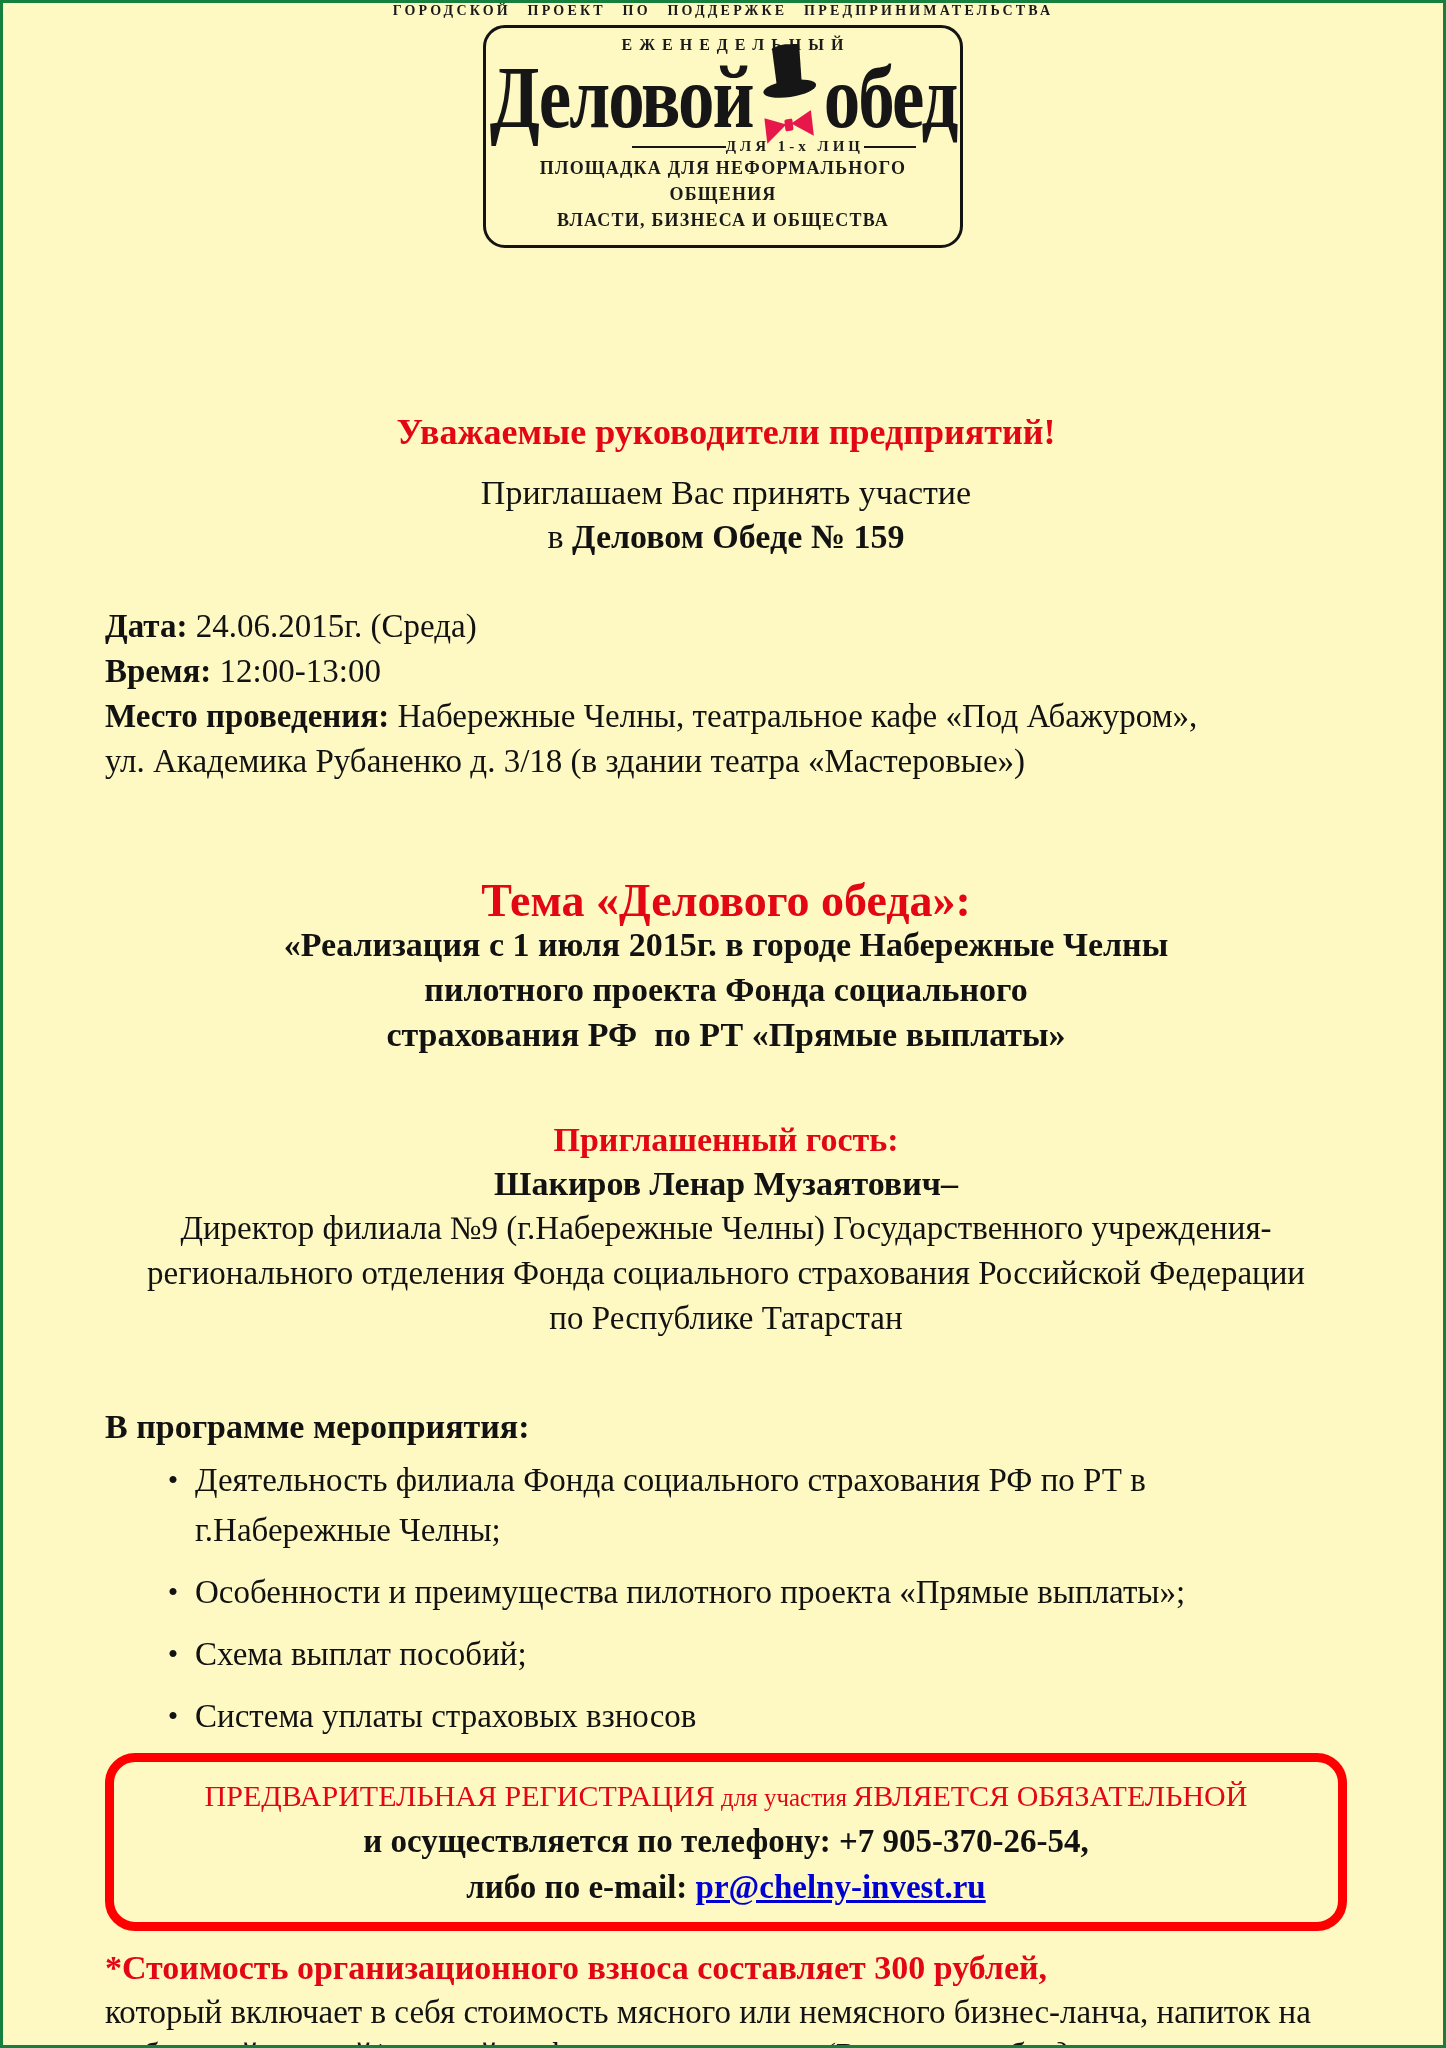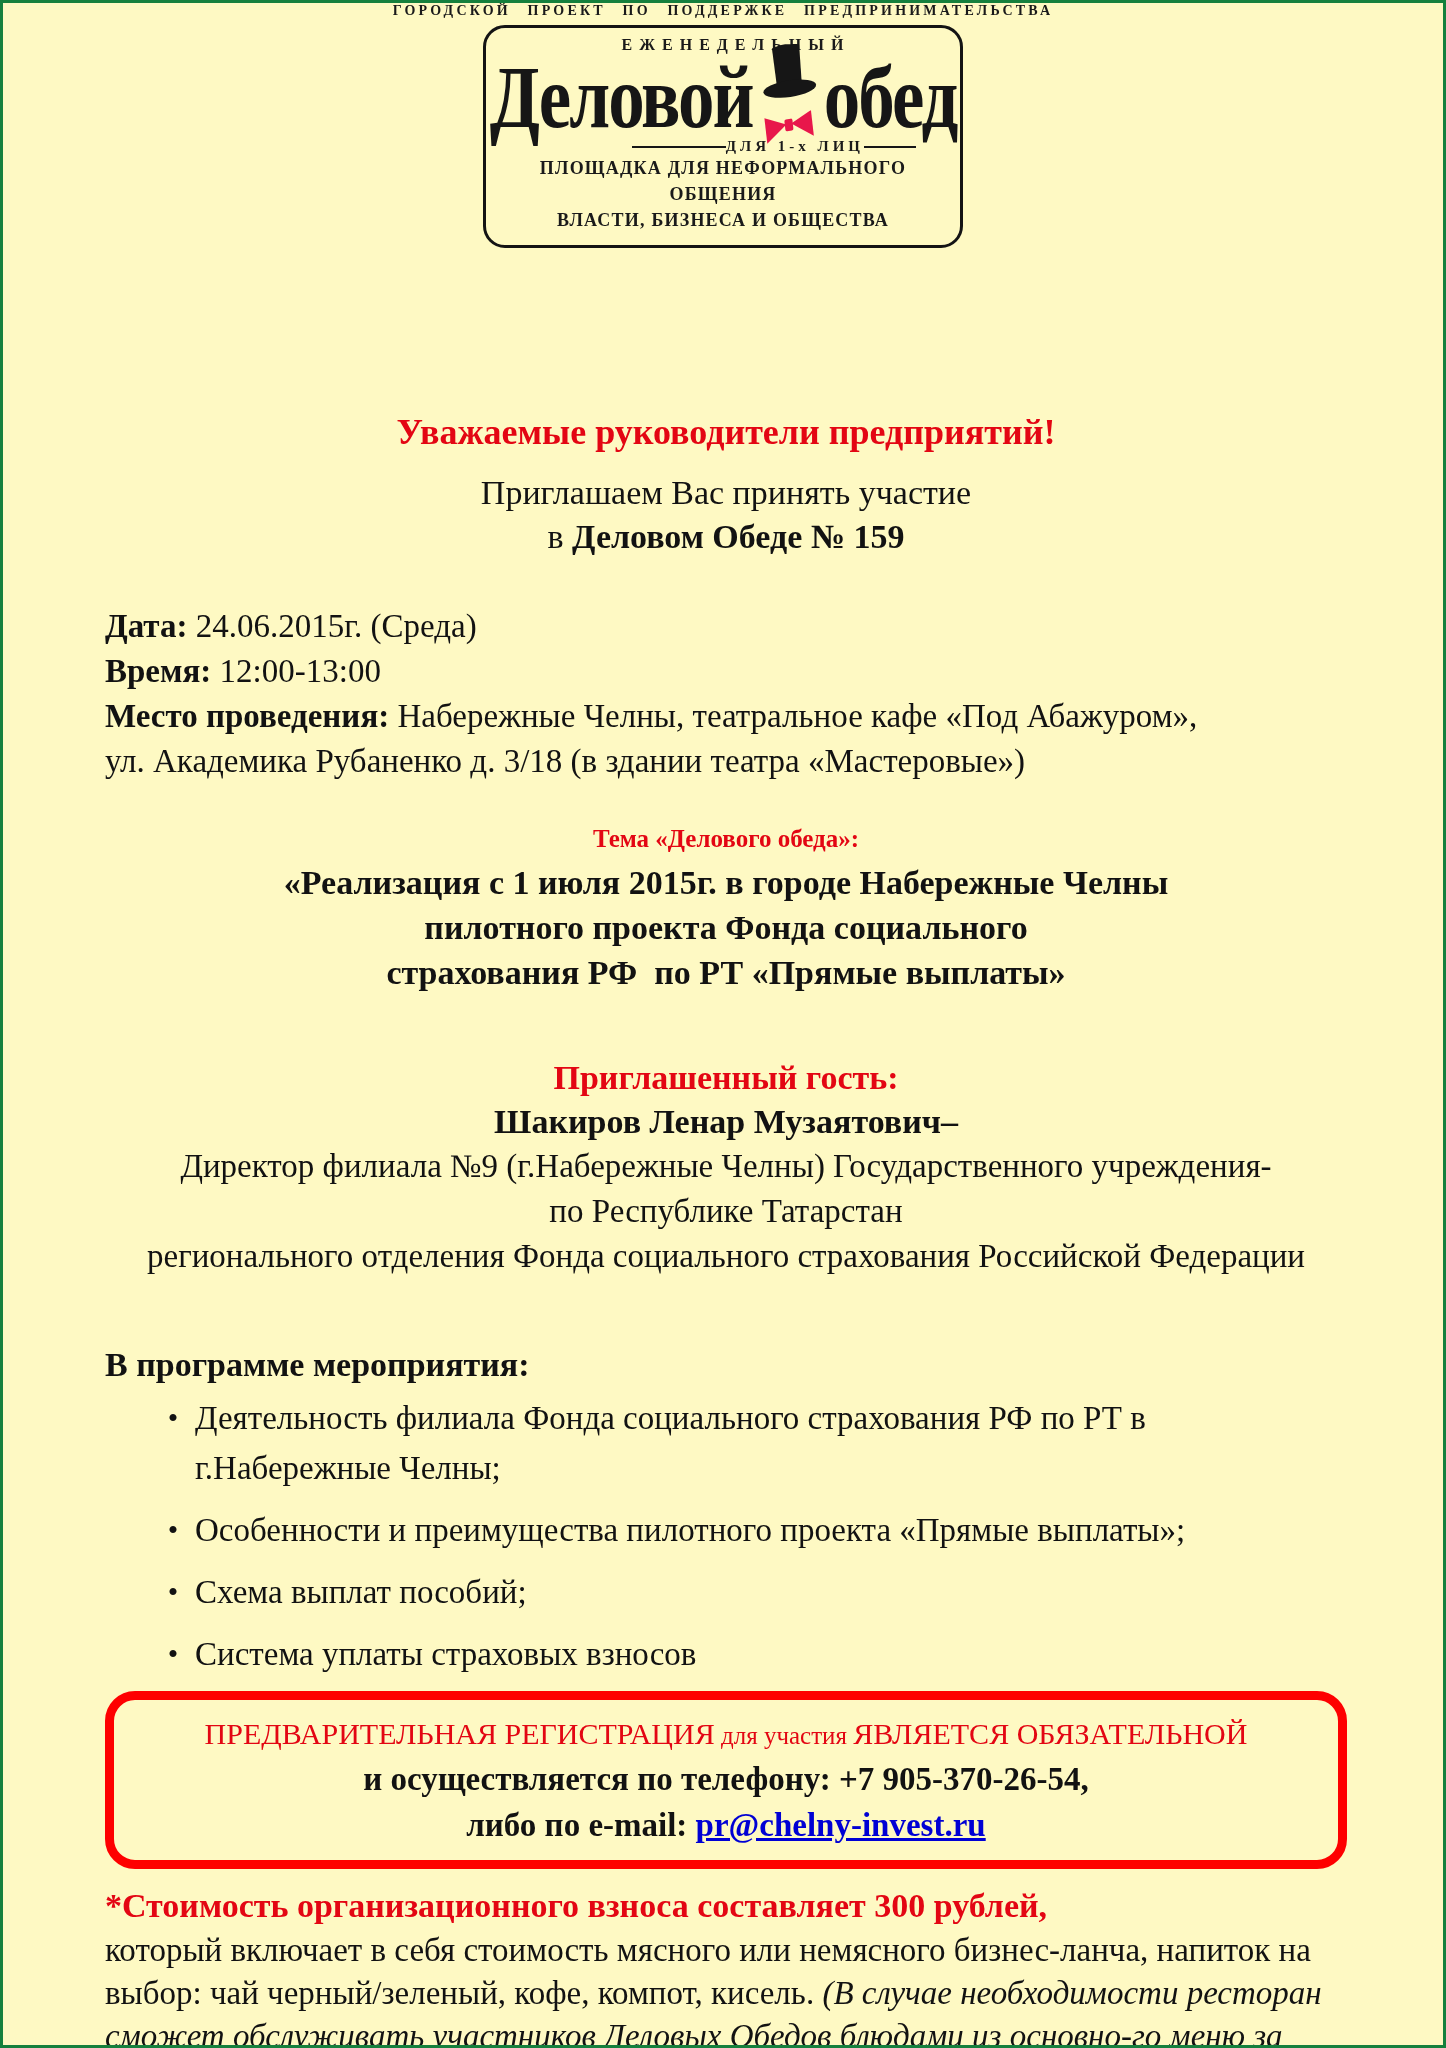"Тема «Делового обеда»:" .topic-head { font-size: 25px -> 46px; margin-top: 34px -> 96px }
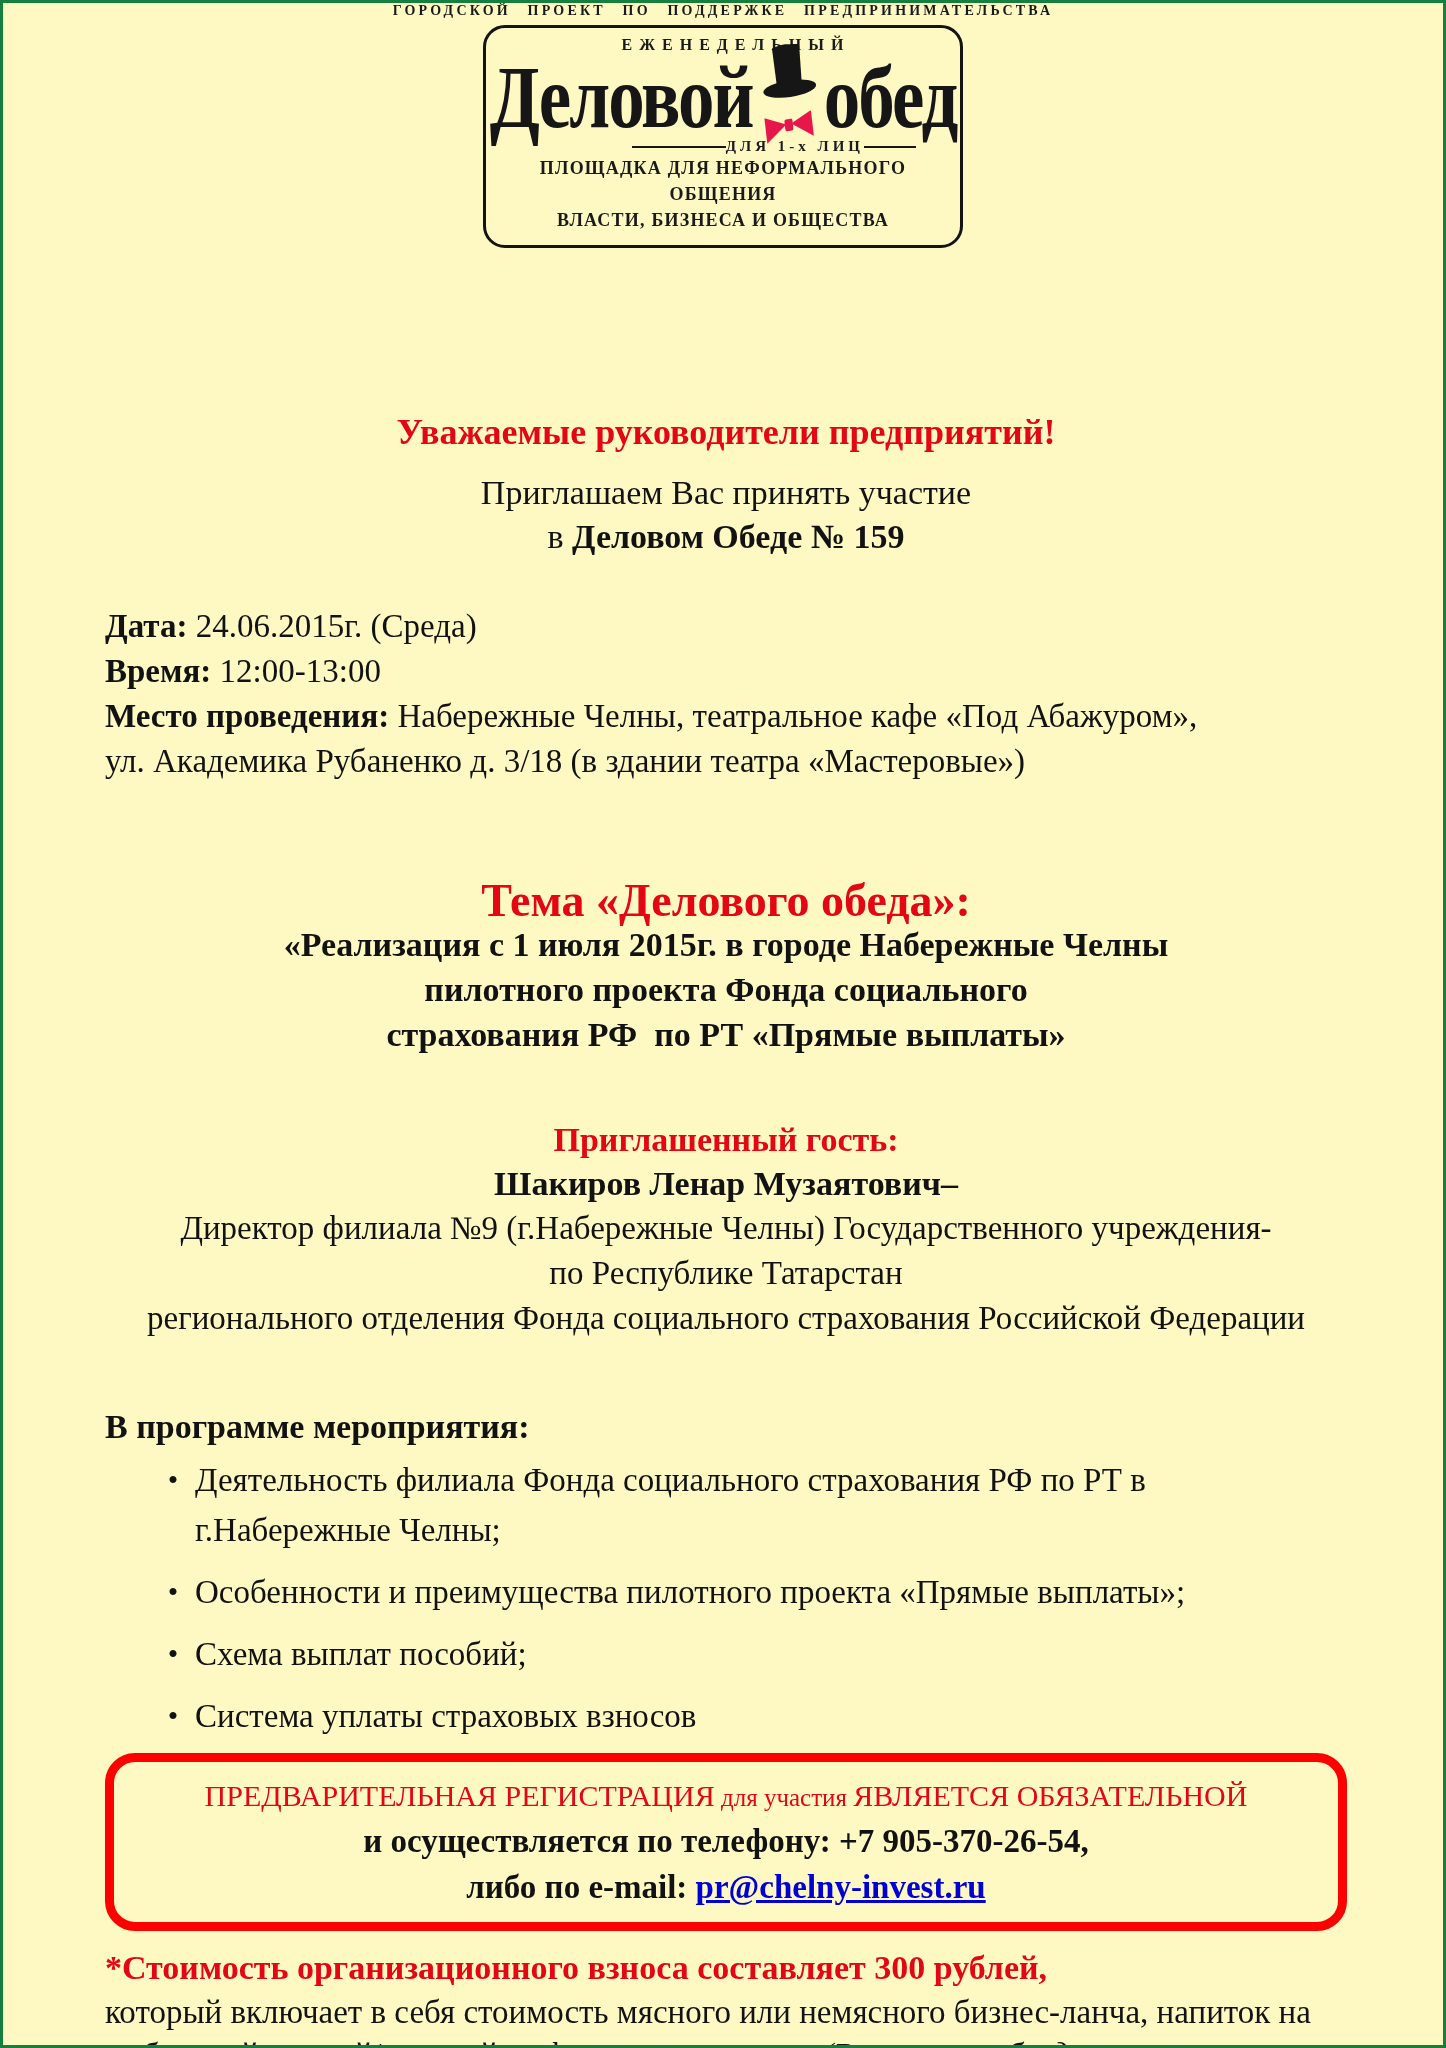"по Республике Татарстан" div.guest-desc { order: before "регионального отделения Фонда" -> after "регионального отделения Фонда" }
